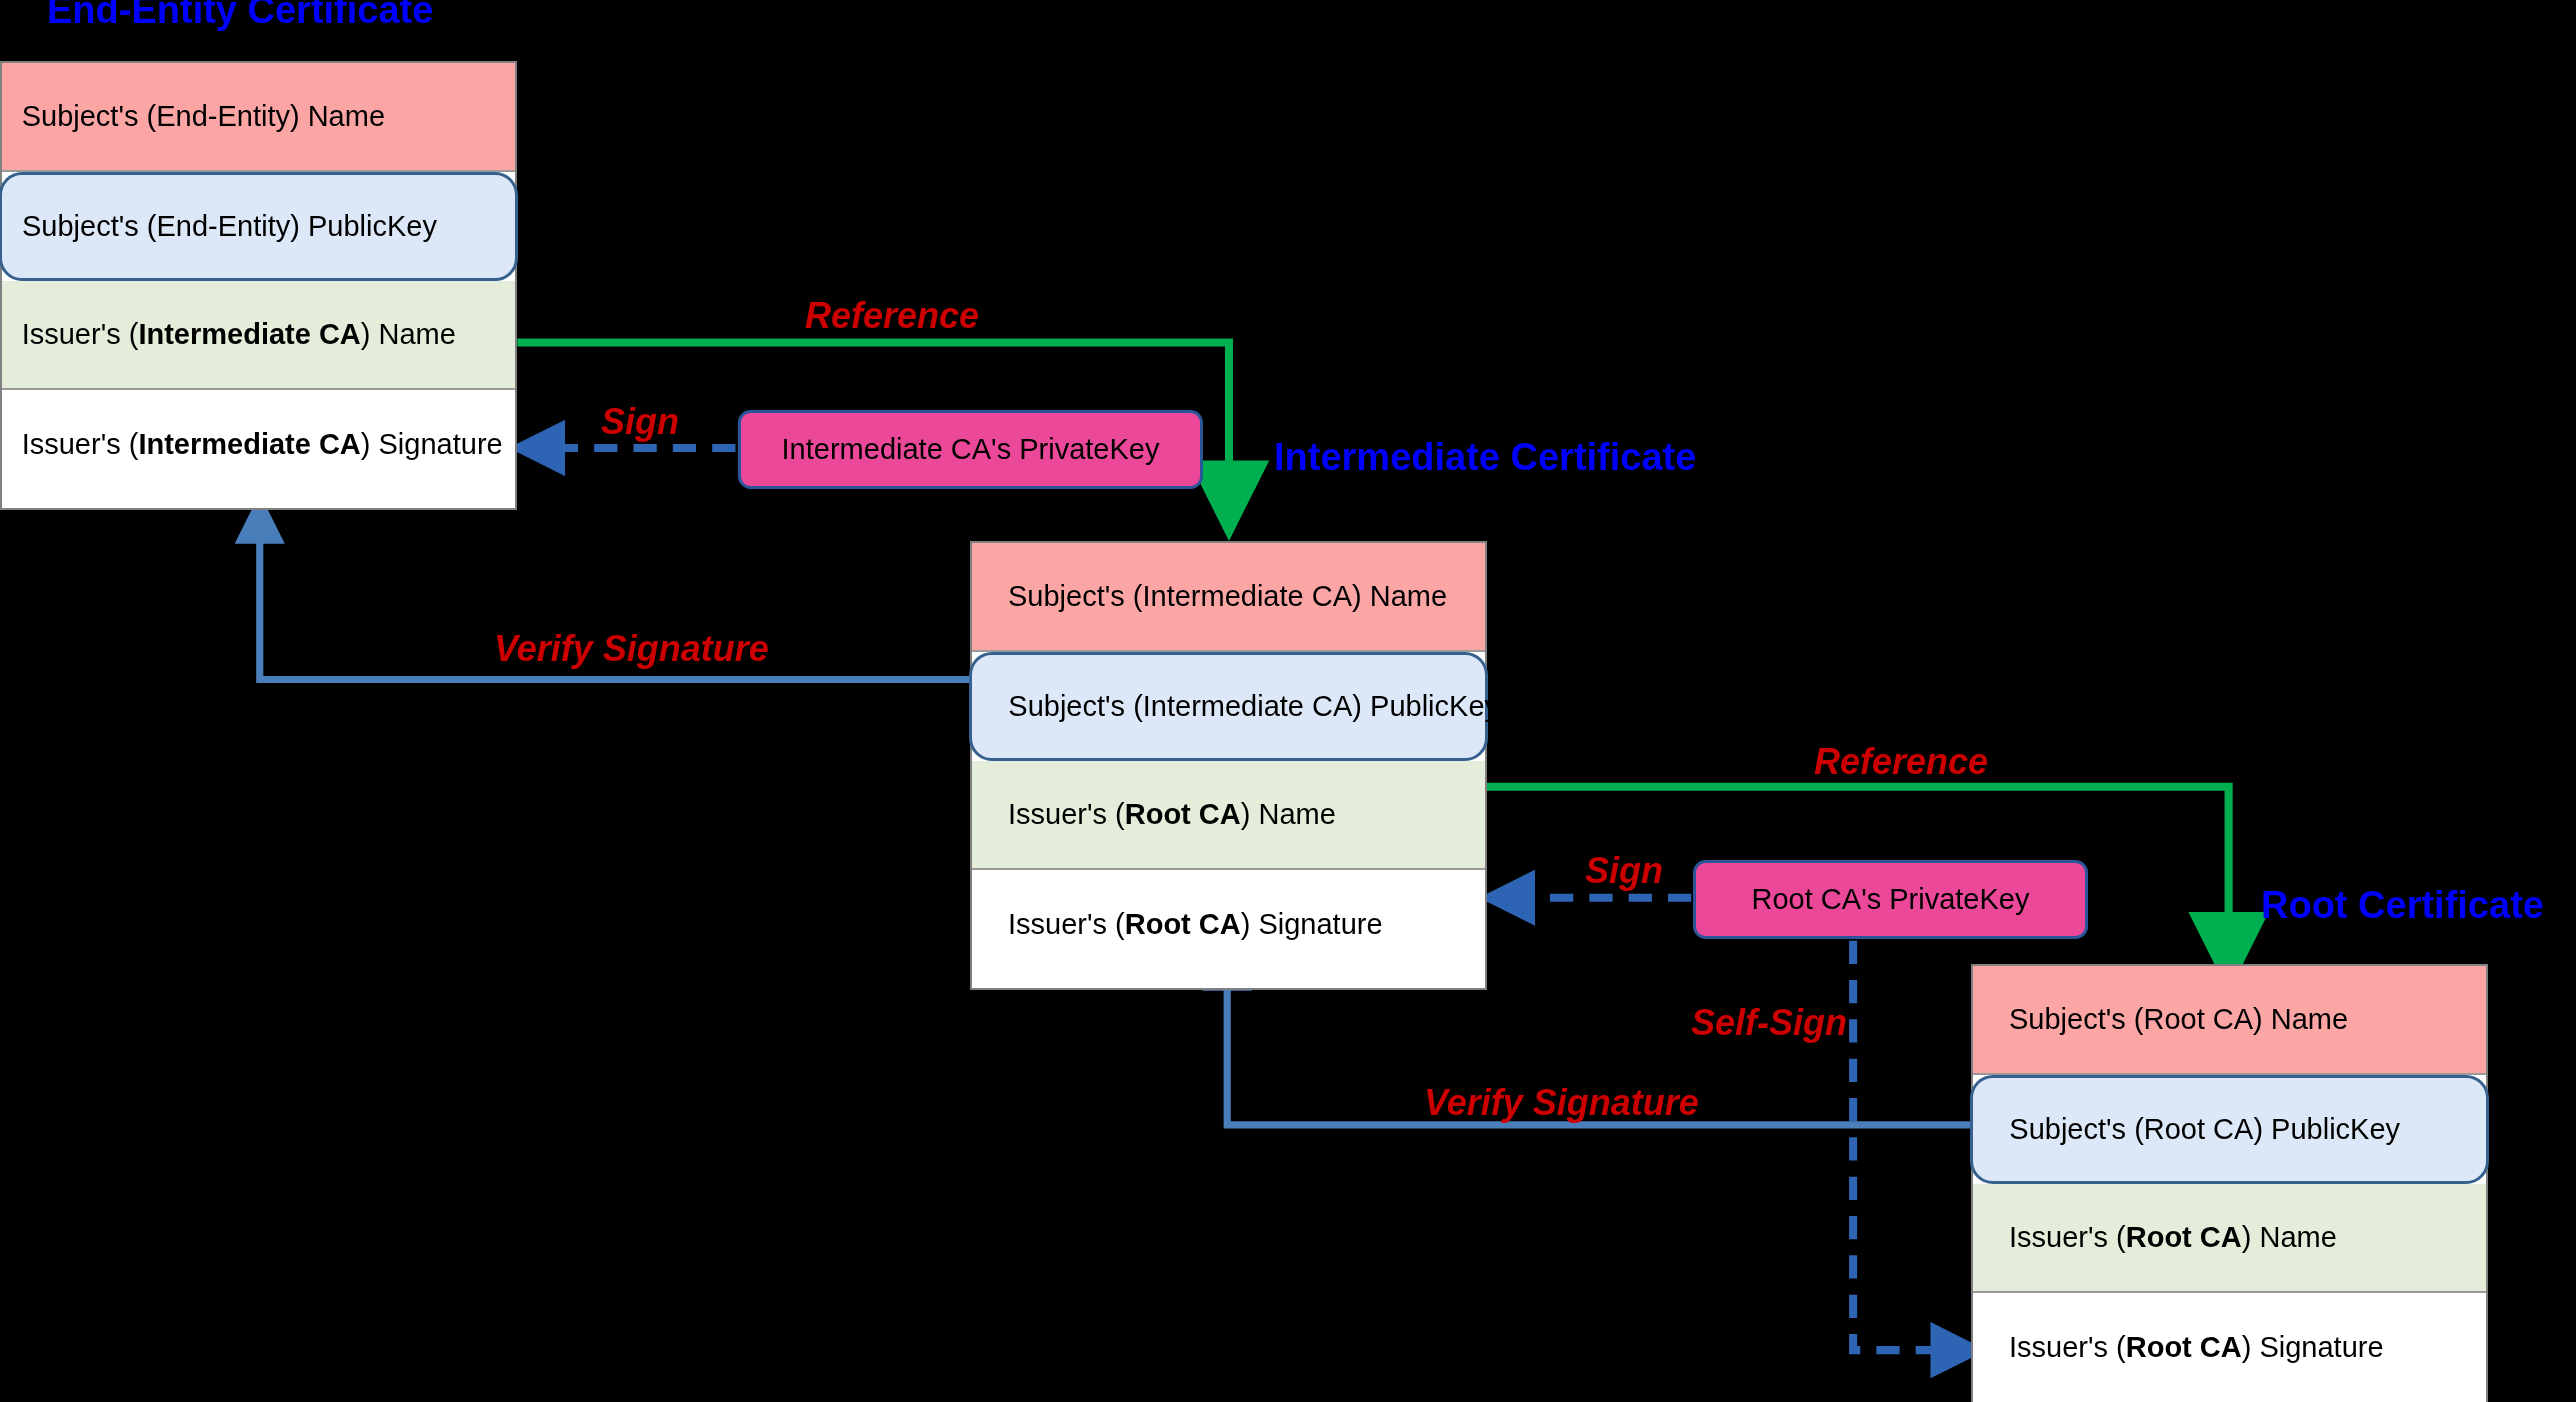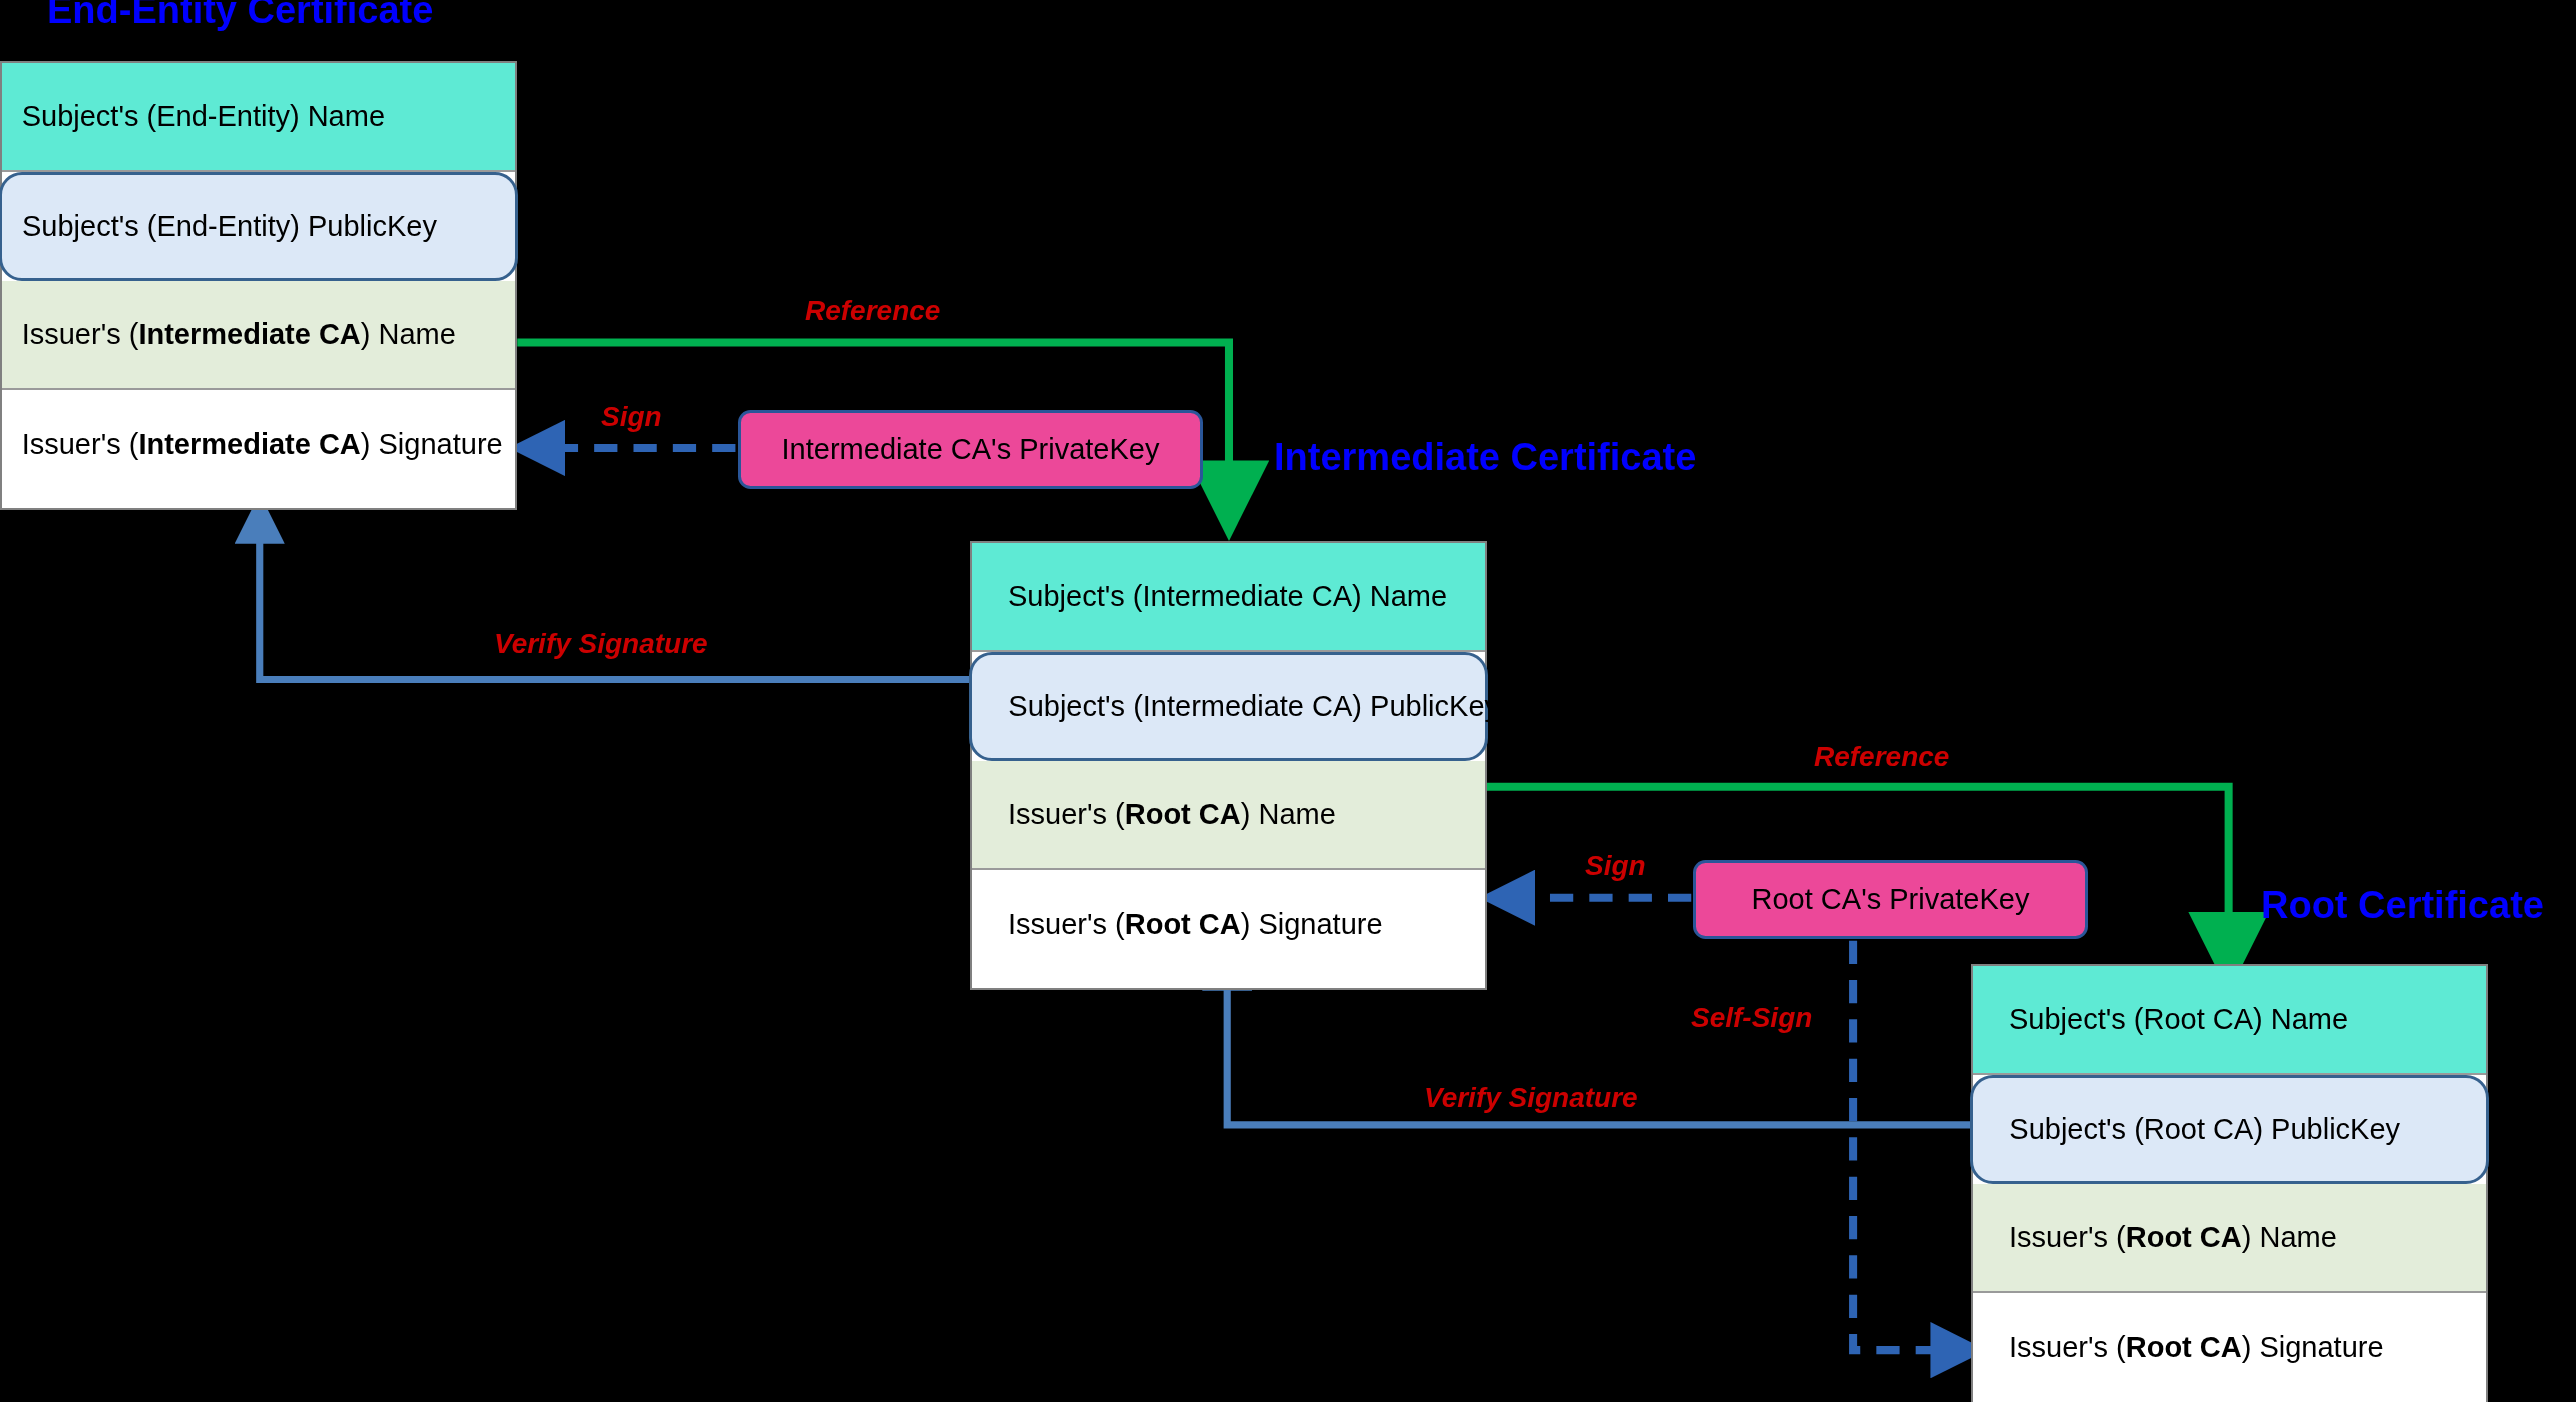"Subject's (End-Entity) Name" .row.name { background: #5eead4 -> #fca5a5 }
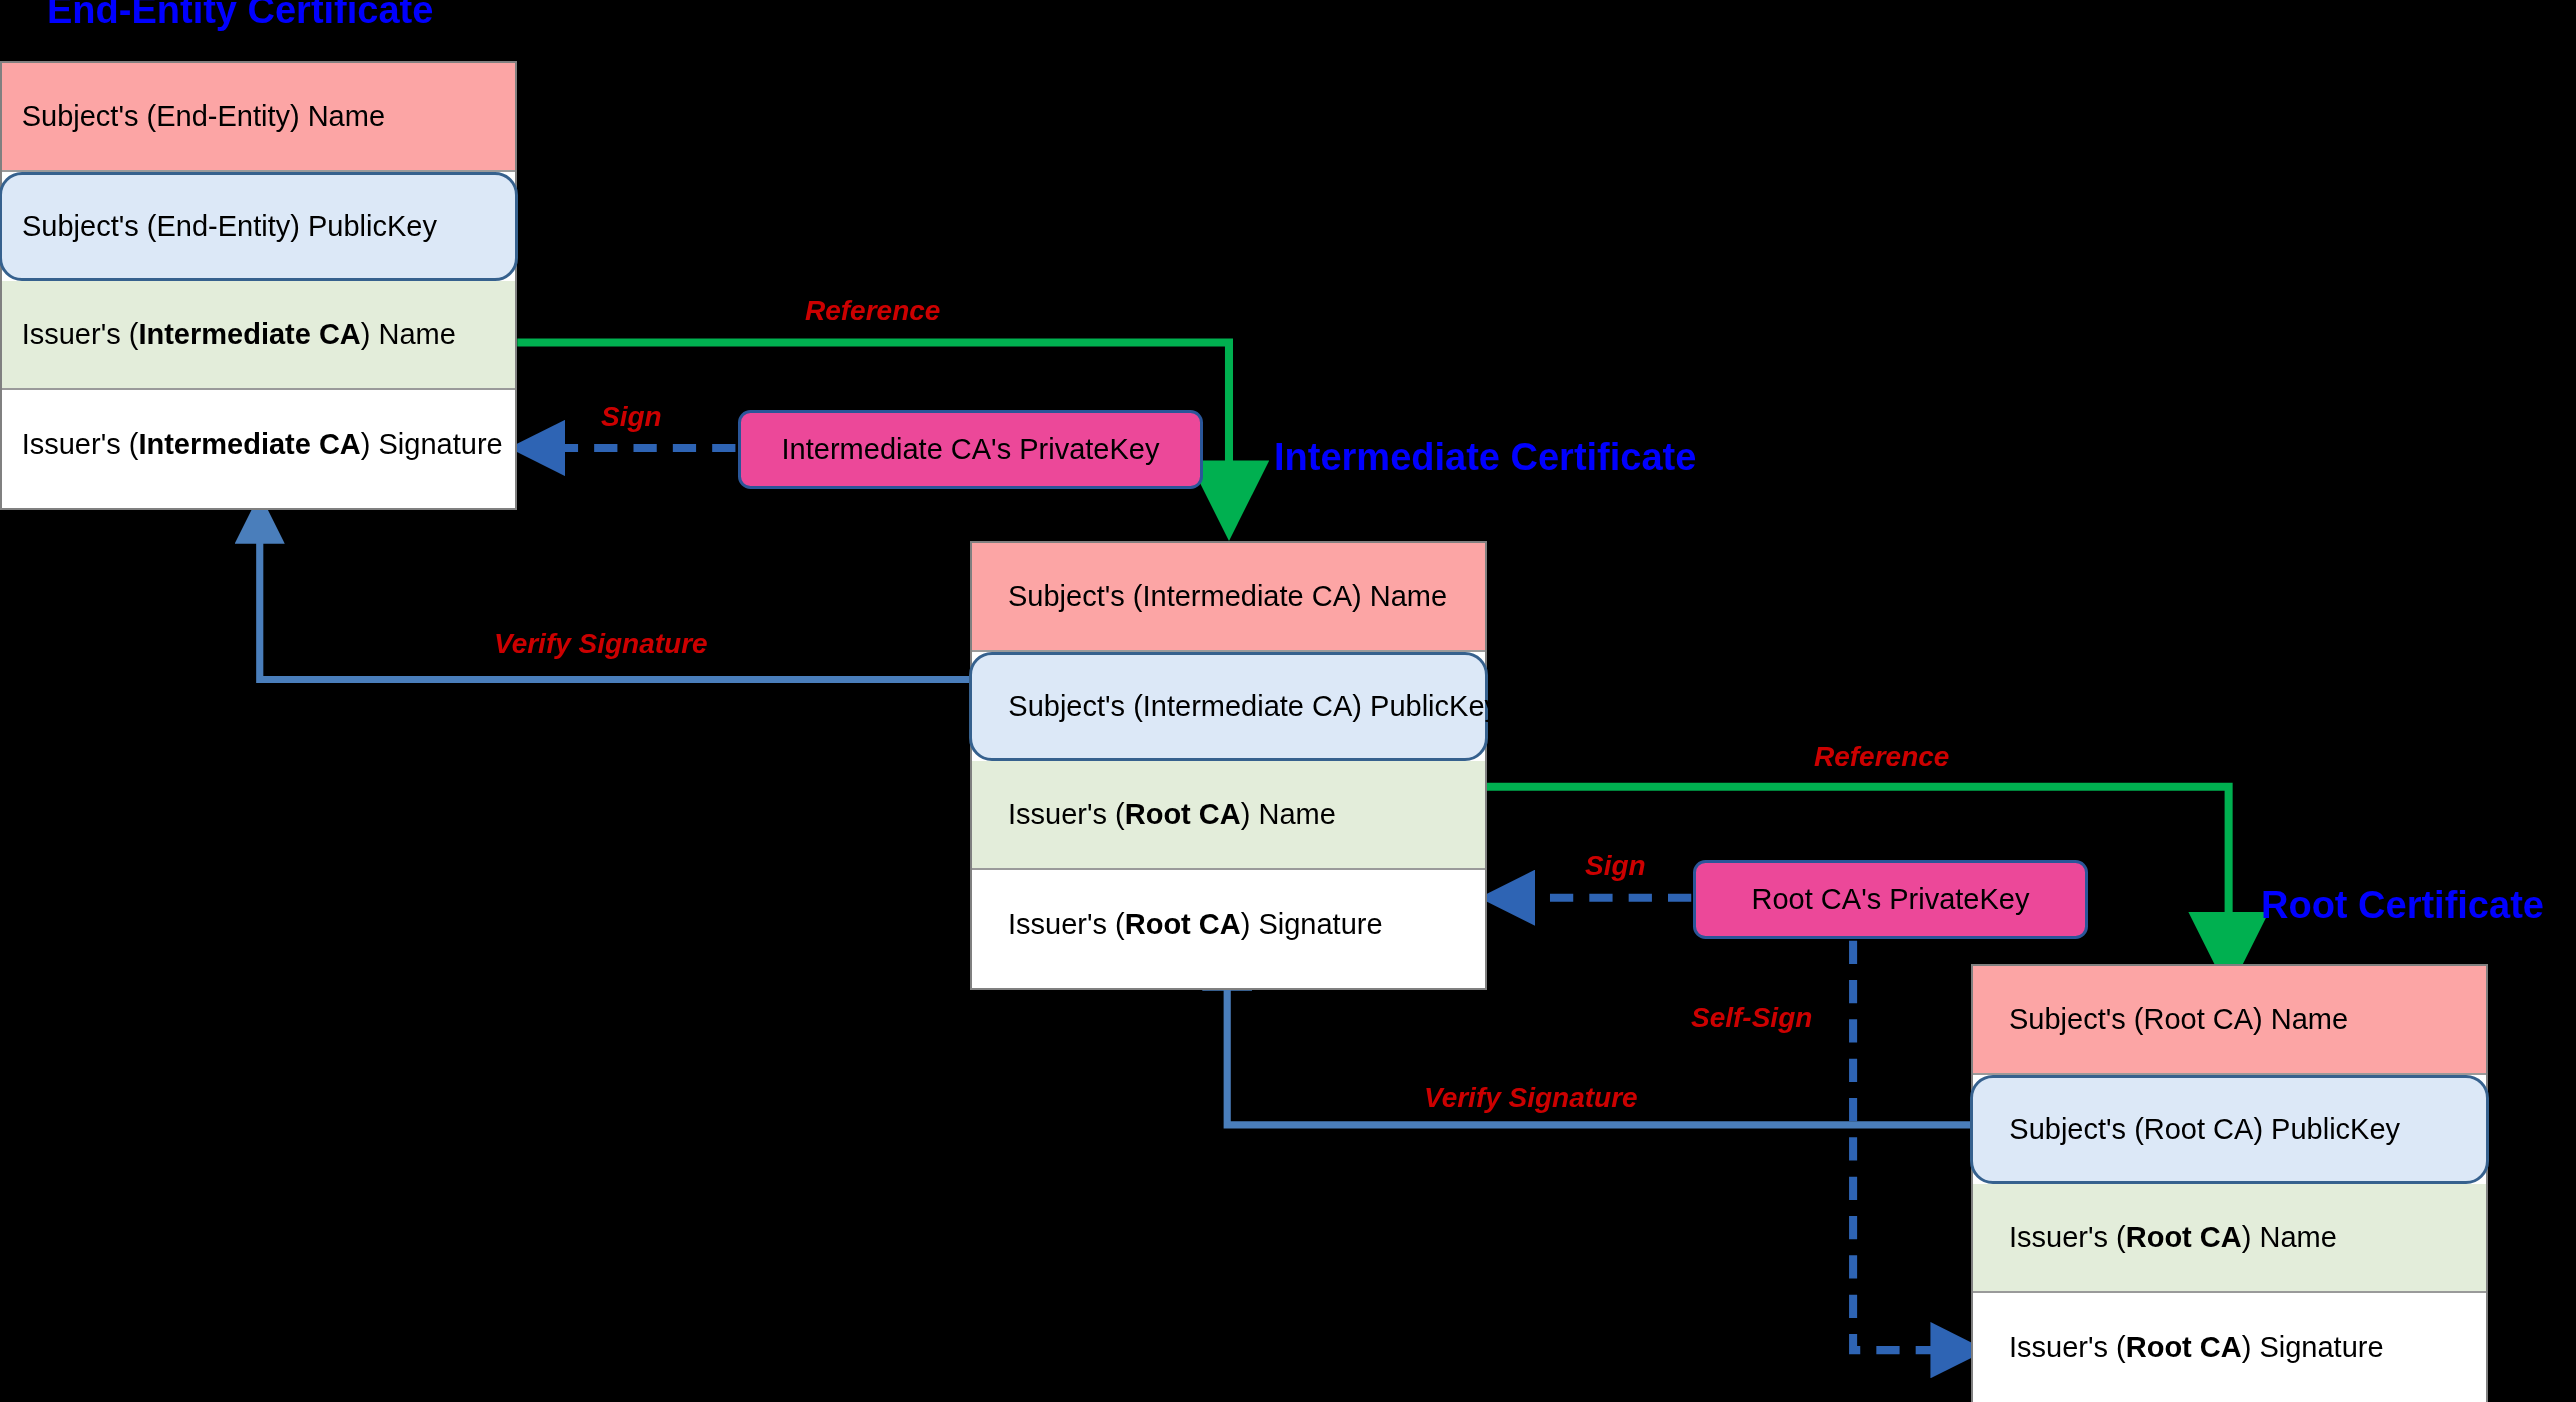"Reference" .wlabel { font-size: 28px -> 36px }
